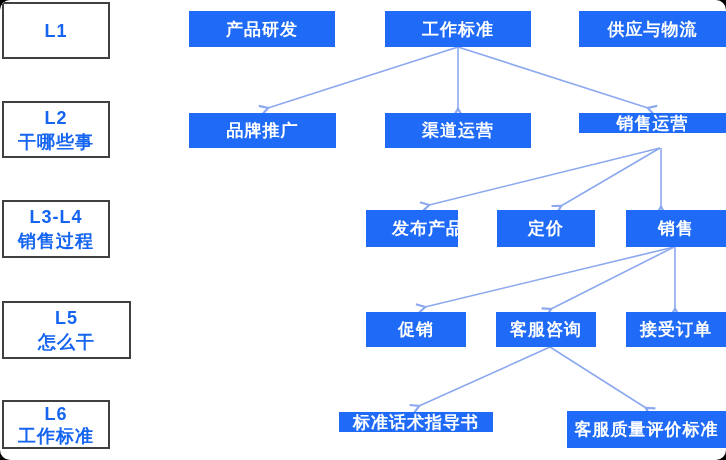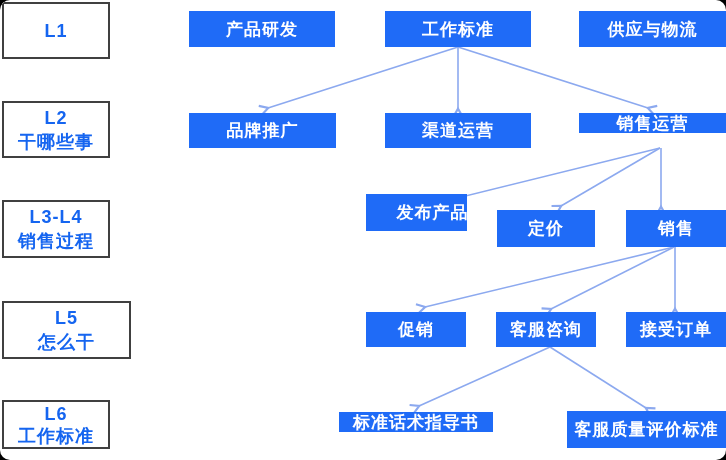"发布产品" div.node { top: 194px -> 210px; width: 101px -> 92px }
